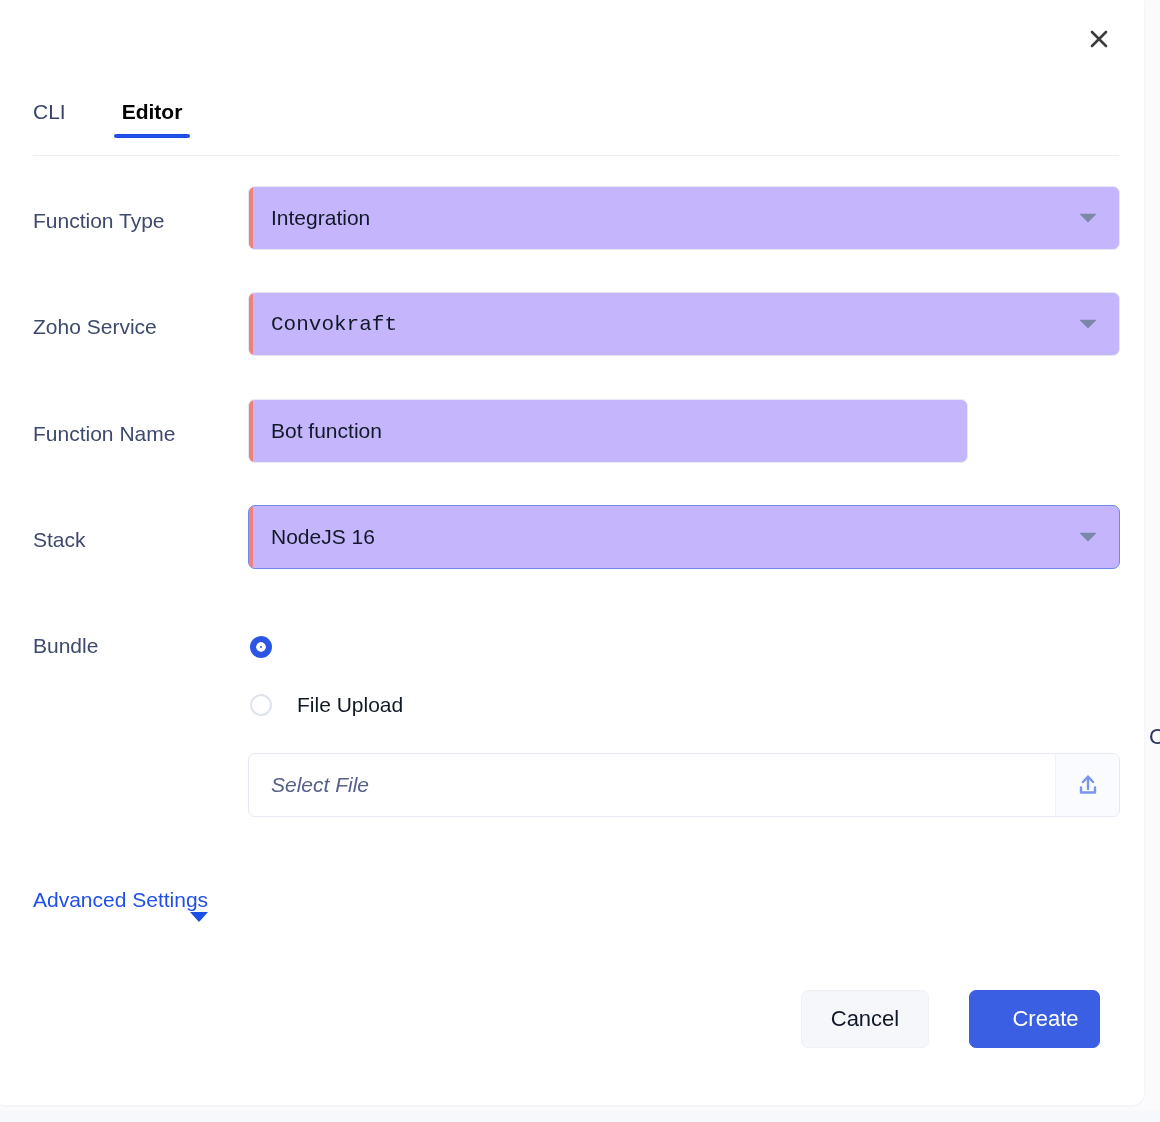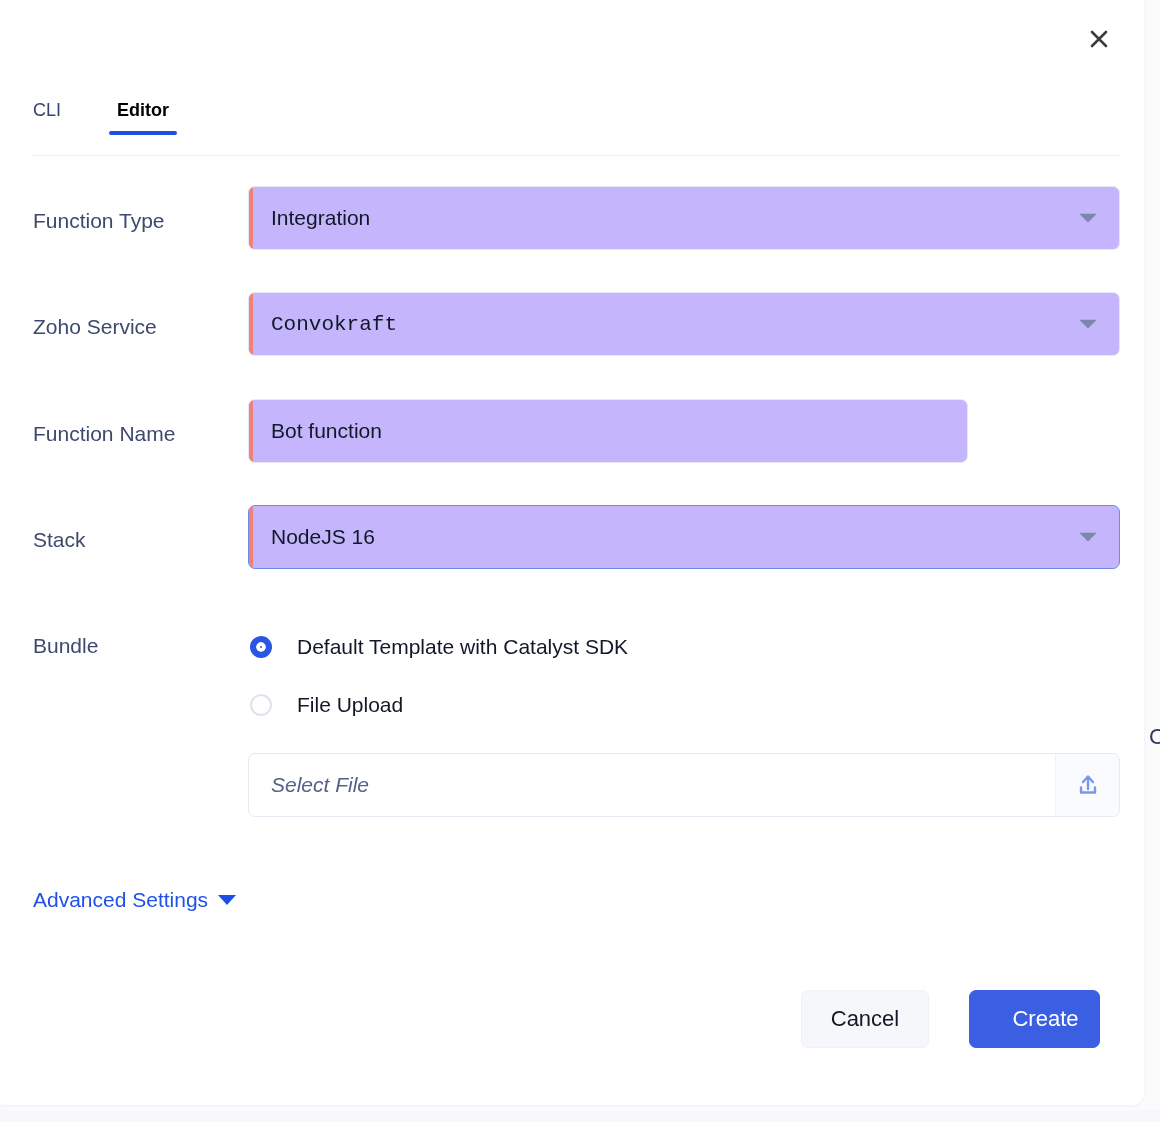"CLI" .tab { font-size: 18px -> 21px }
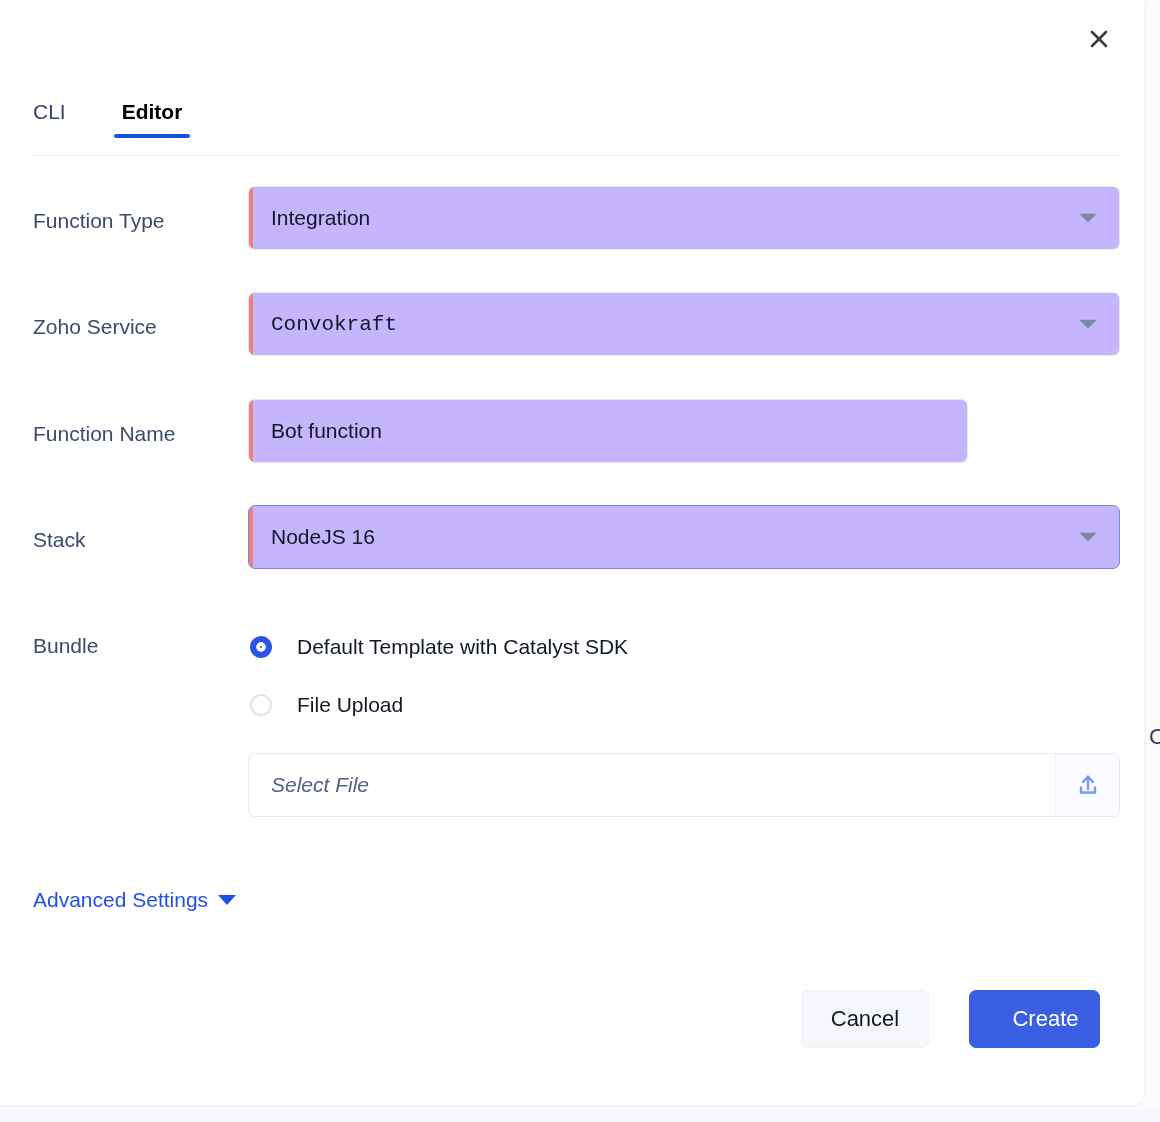"Default Template with Catalyst SDK" span.radio-label { html: <span>Default Template with Catalyst SDK</span> -> none }
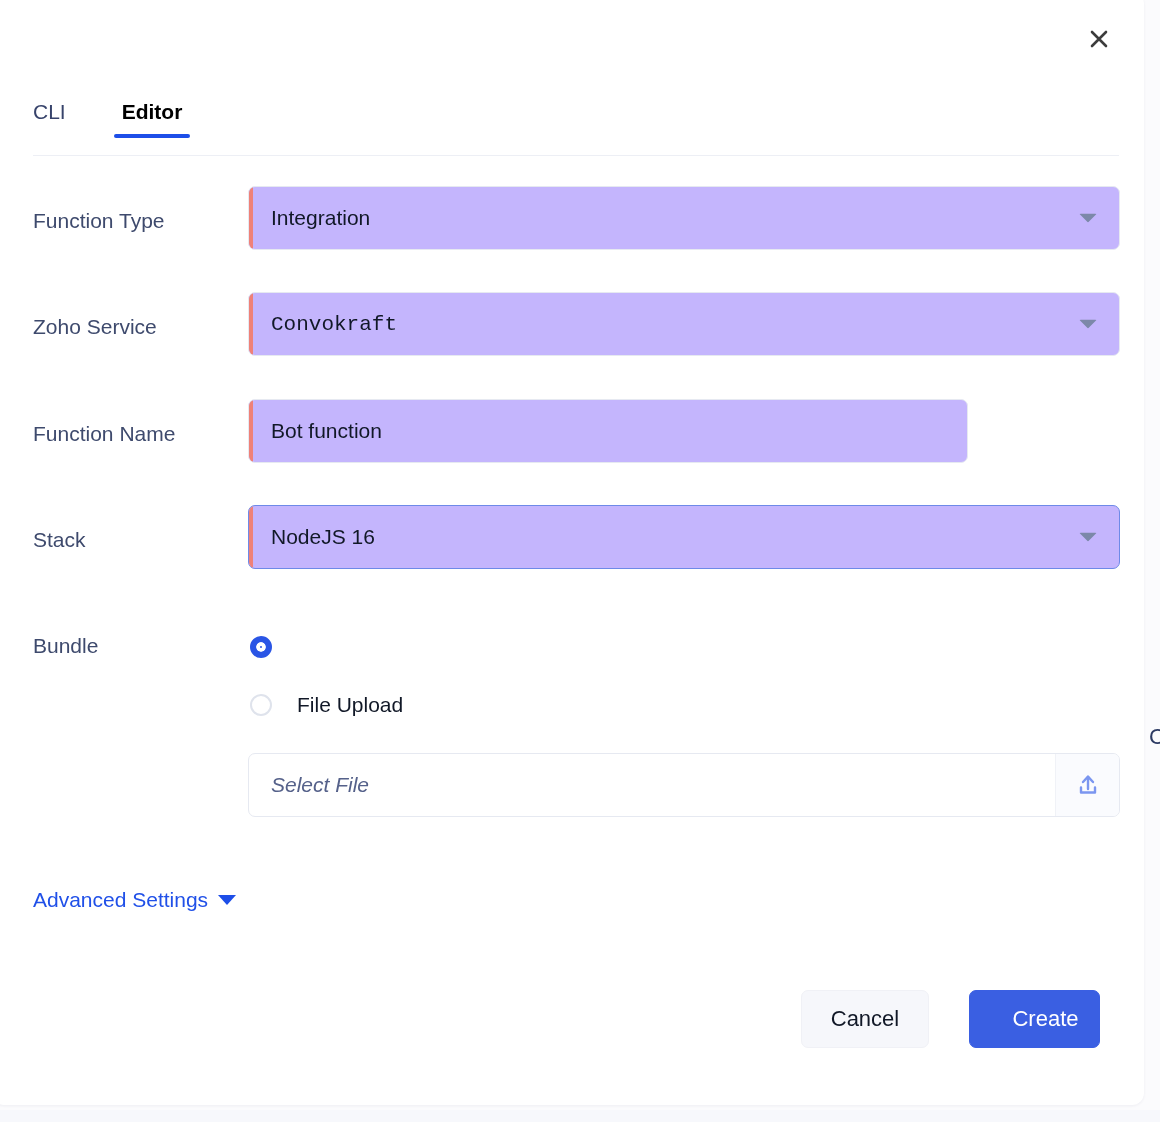"Advanced Settings" .adv-link { align-items: center -> flex-end; flex-direction: none -> column }
